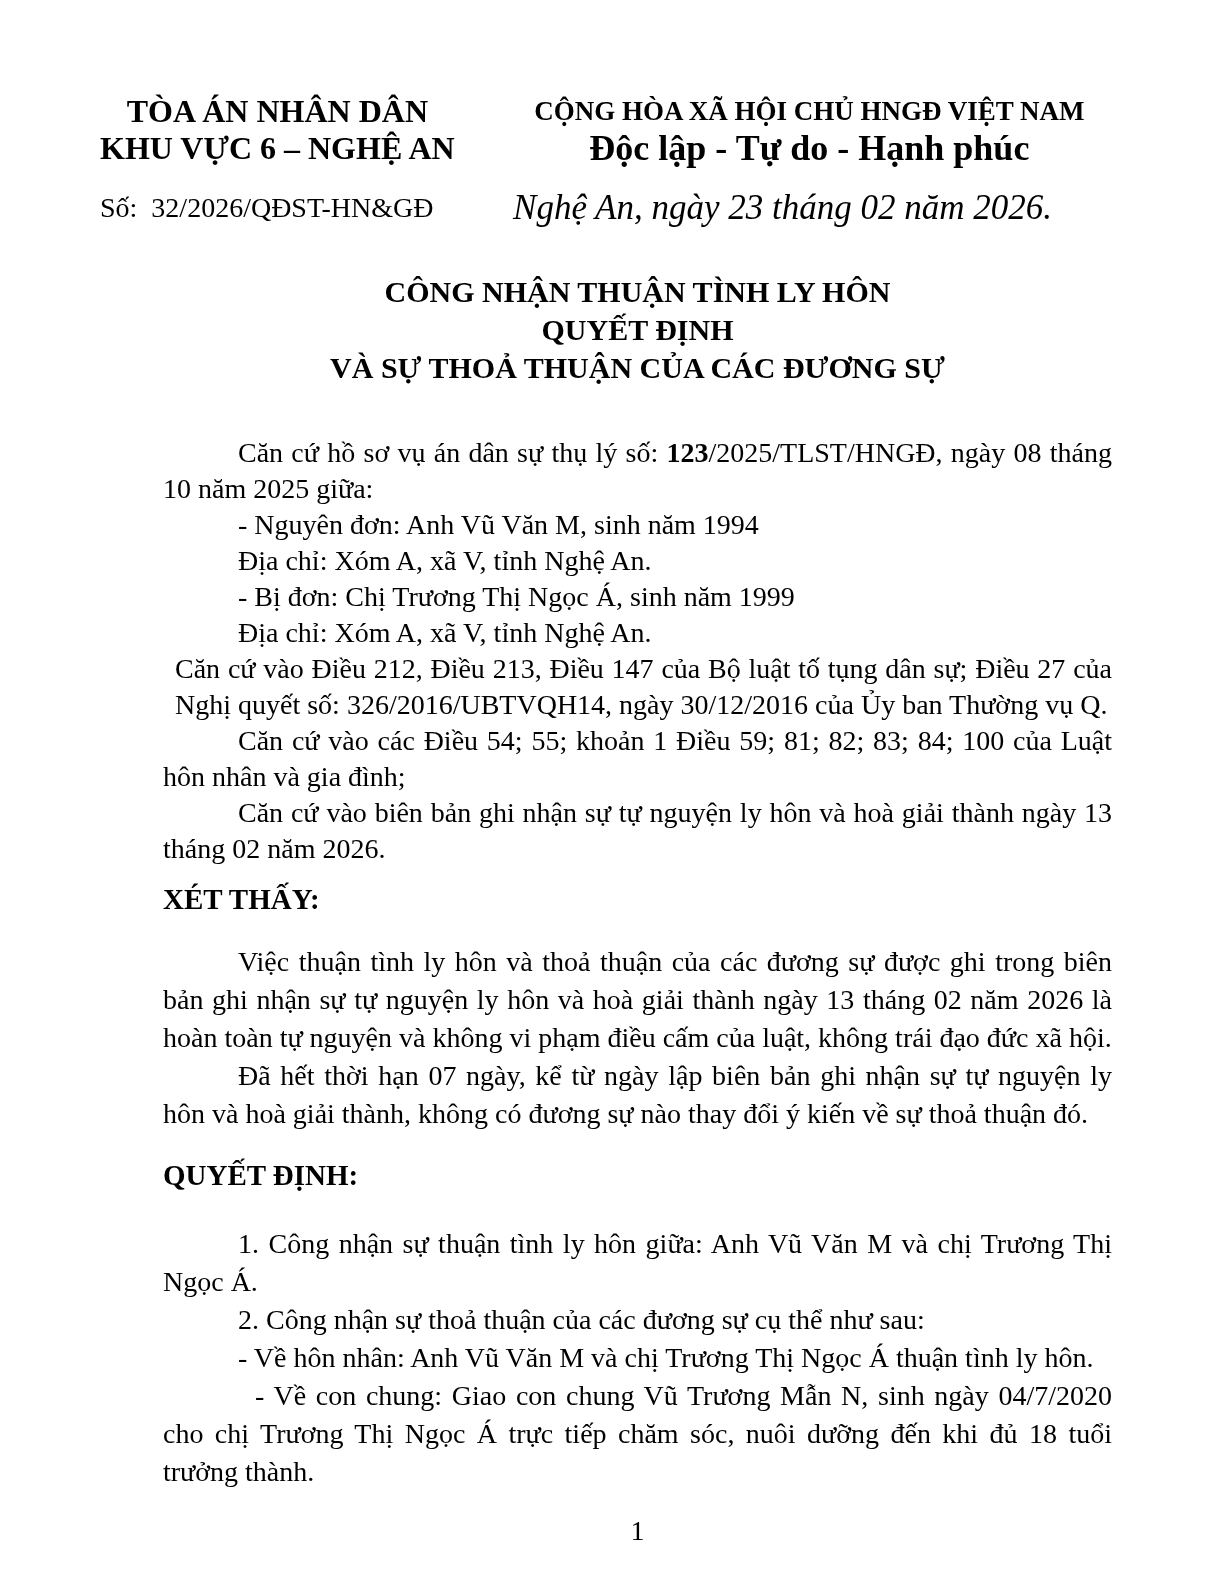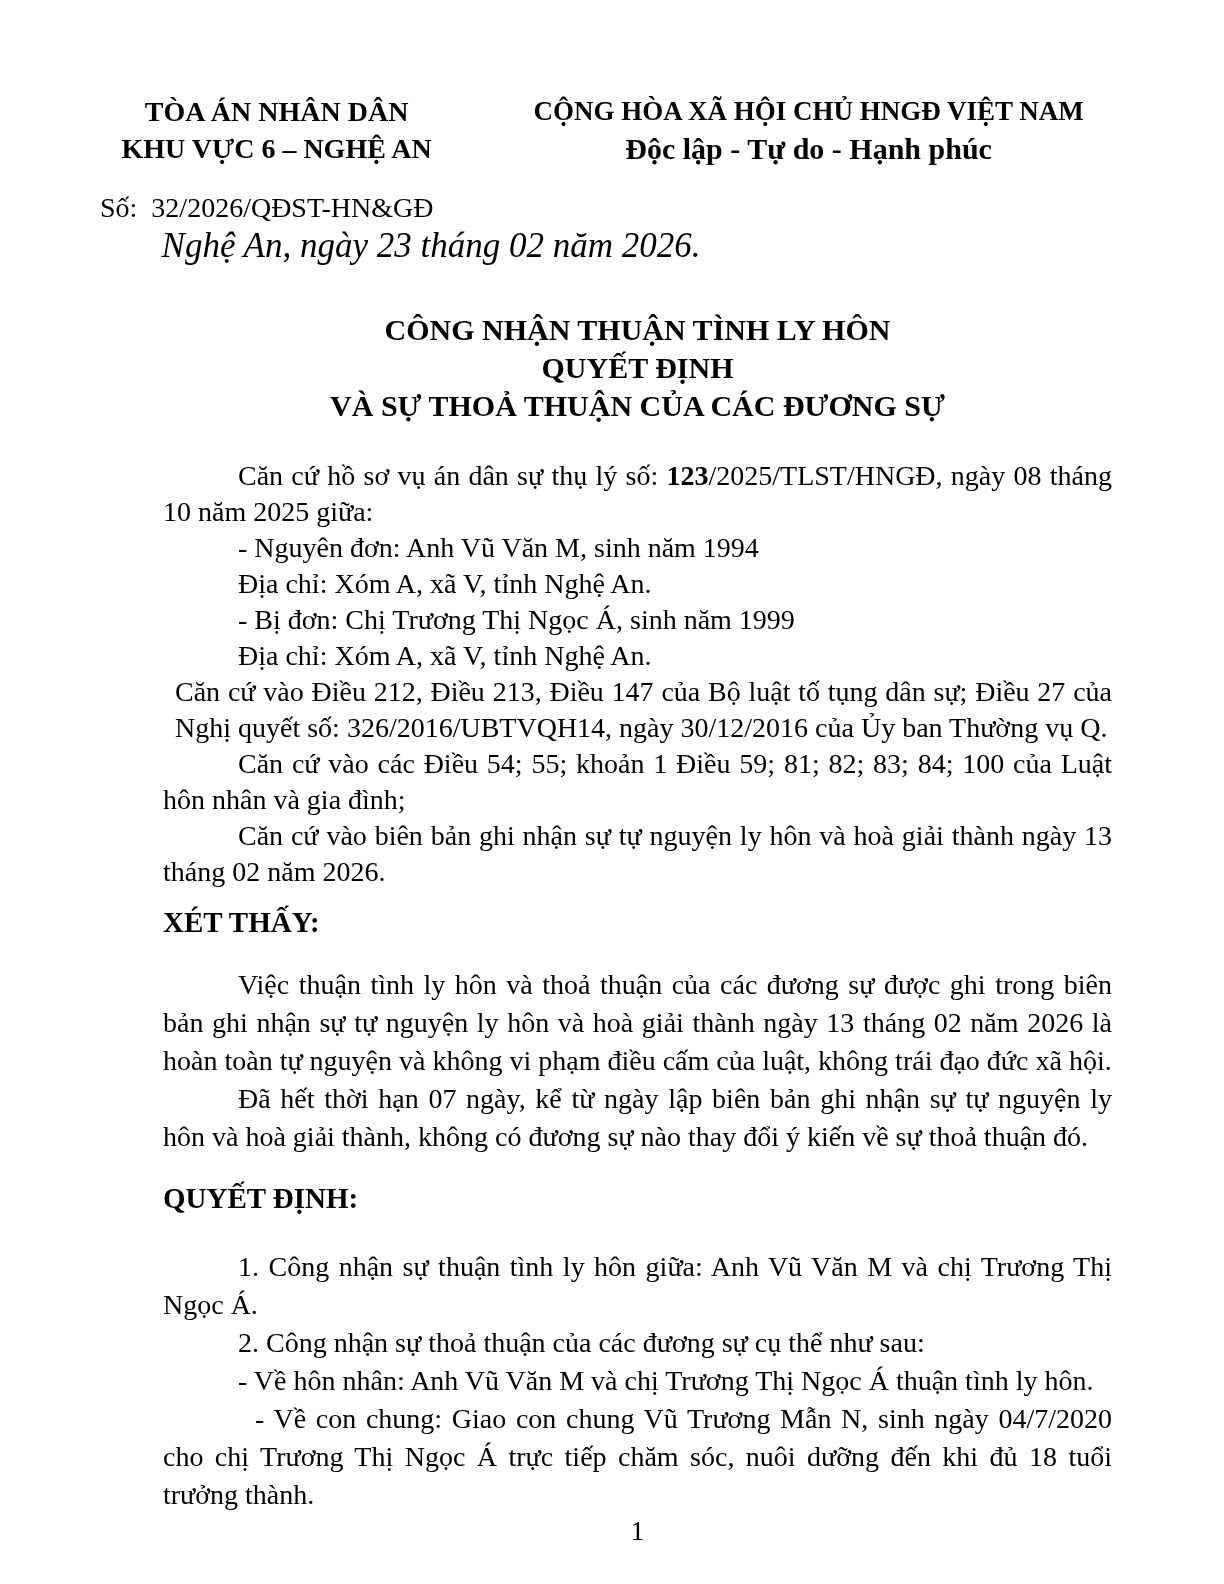"TÒA ÁN NHÂN DÂN" .auth-line { font-size: 28px -> 32px }
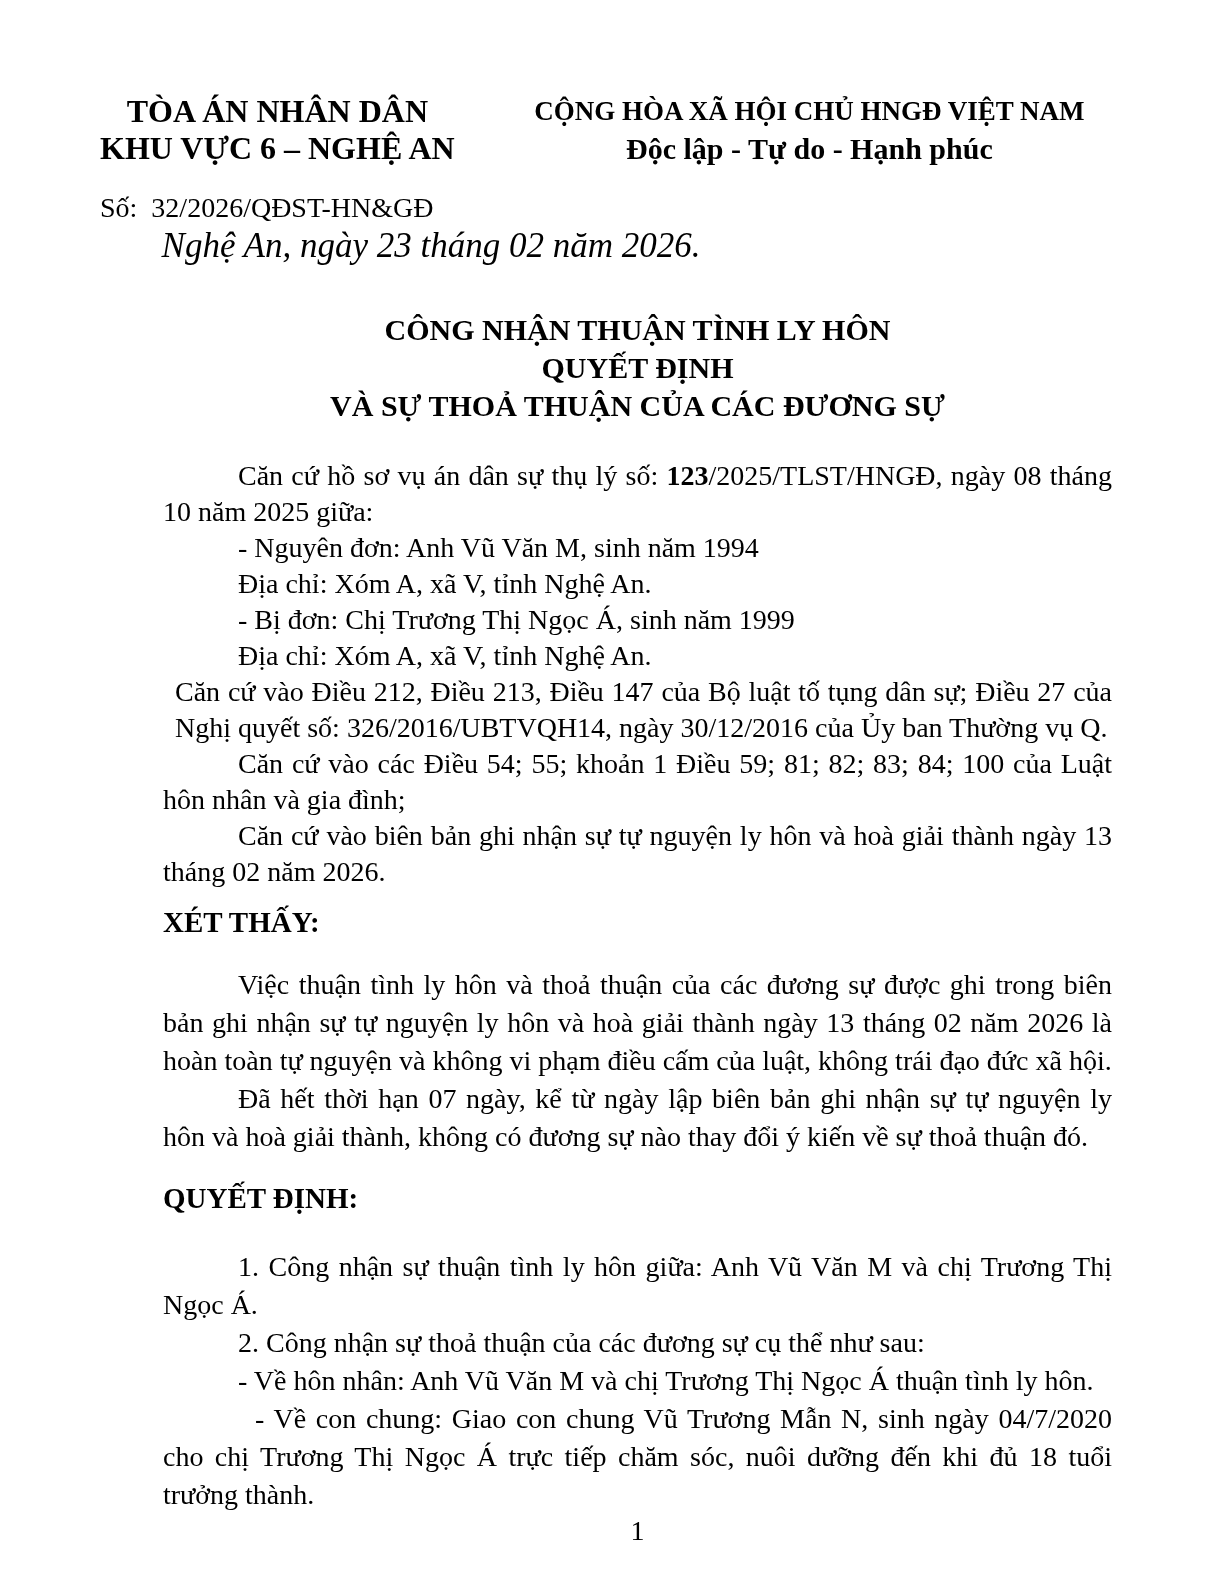"Độc lập - Tự do" .motto-2 { font-size: 30px -> 36px }
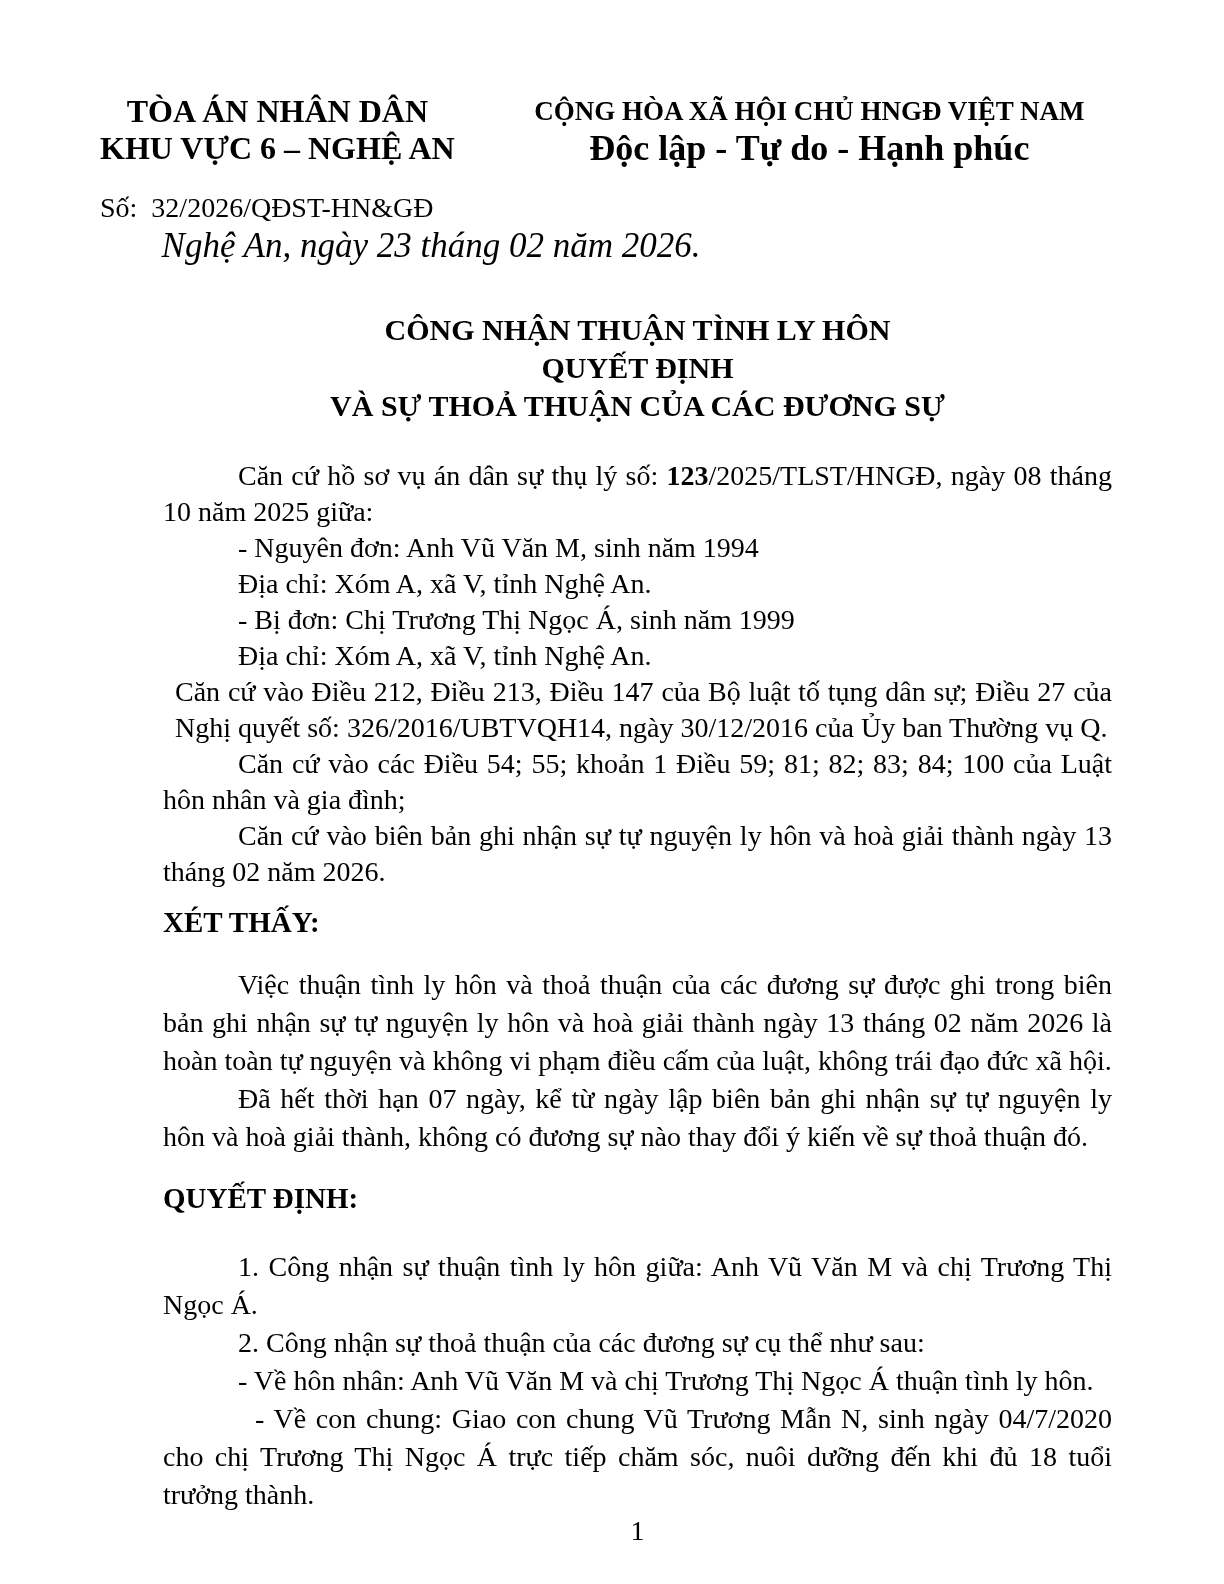"Số: 32/2026/QĐST-HN&GĐ" .hrow2 { flex-direction: column -> none }
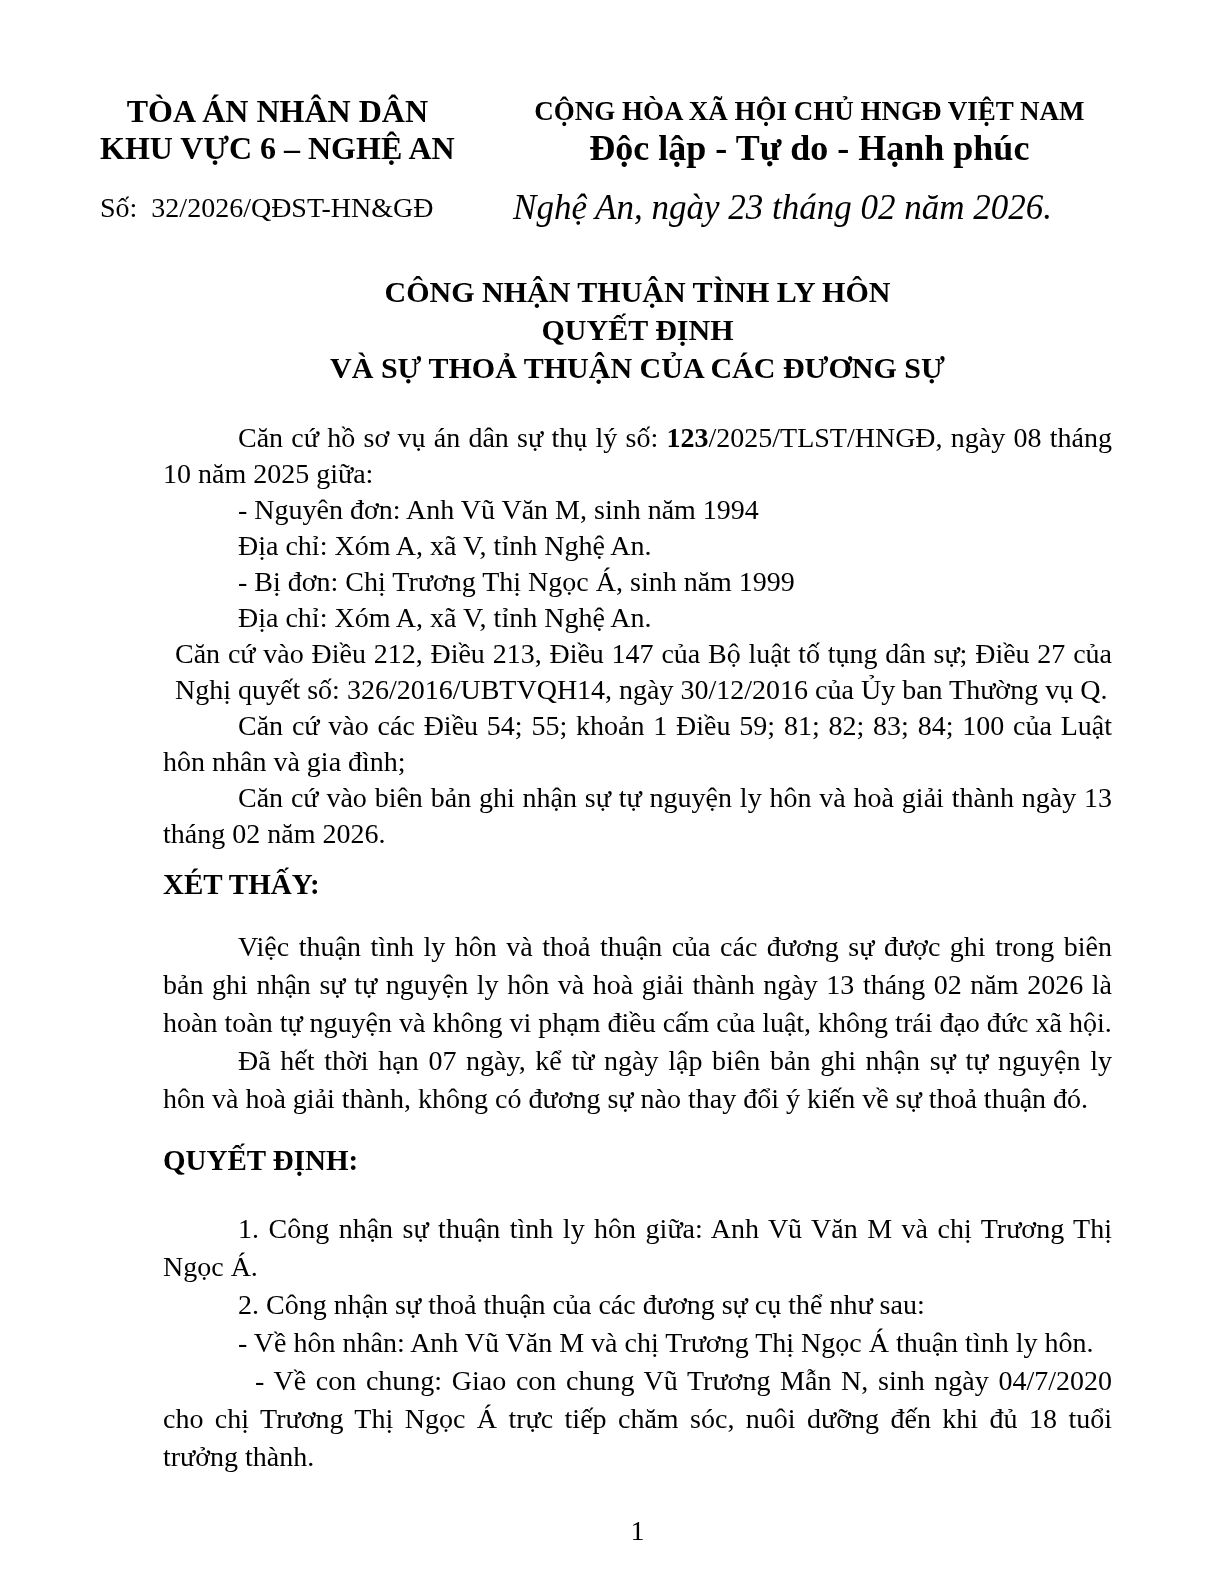"Căn cứ hồ sơ vụ" .p-first { margin-top: 33px -> 48px }
